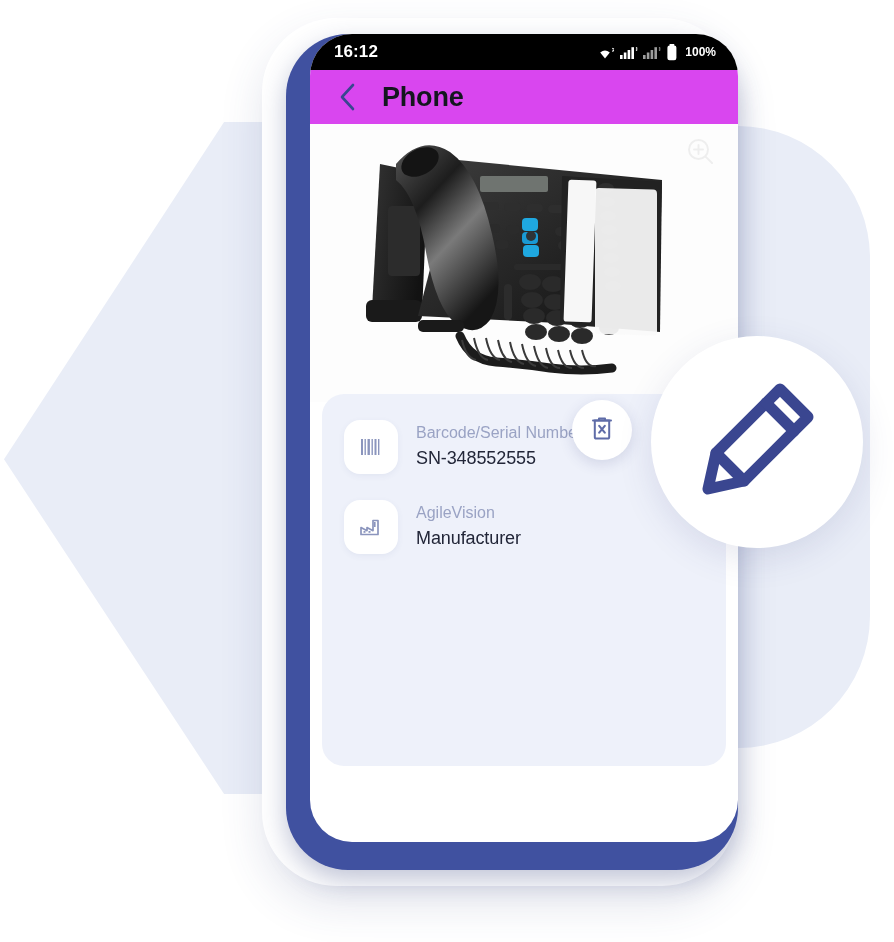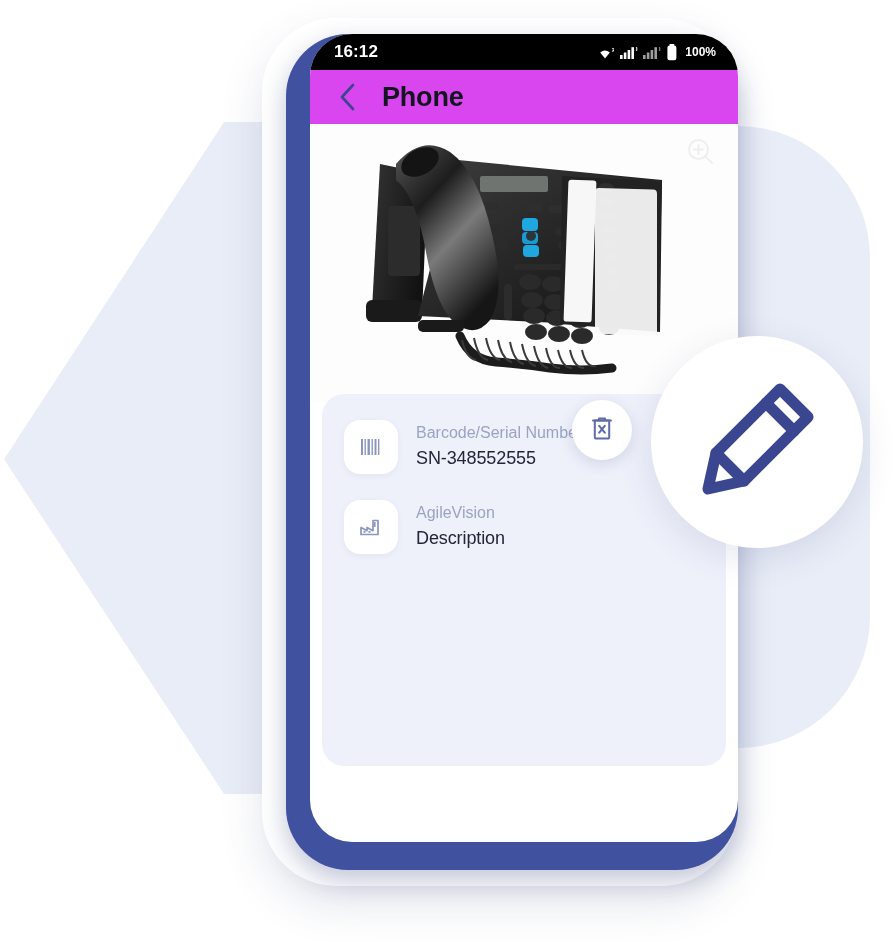"Description" span.detail-value { text: Description -> Manufacturer }
